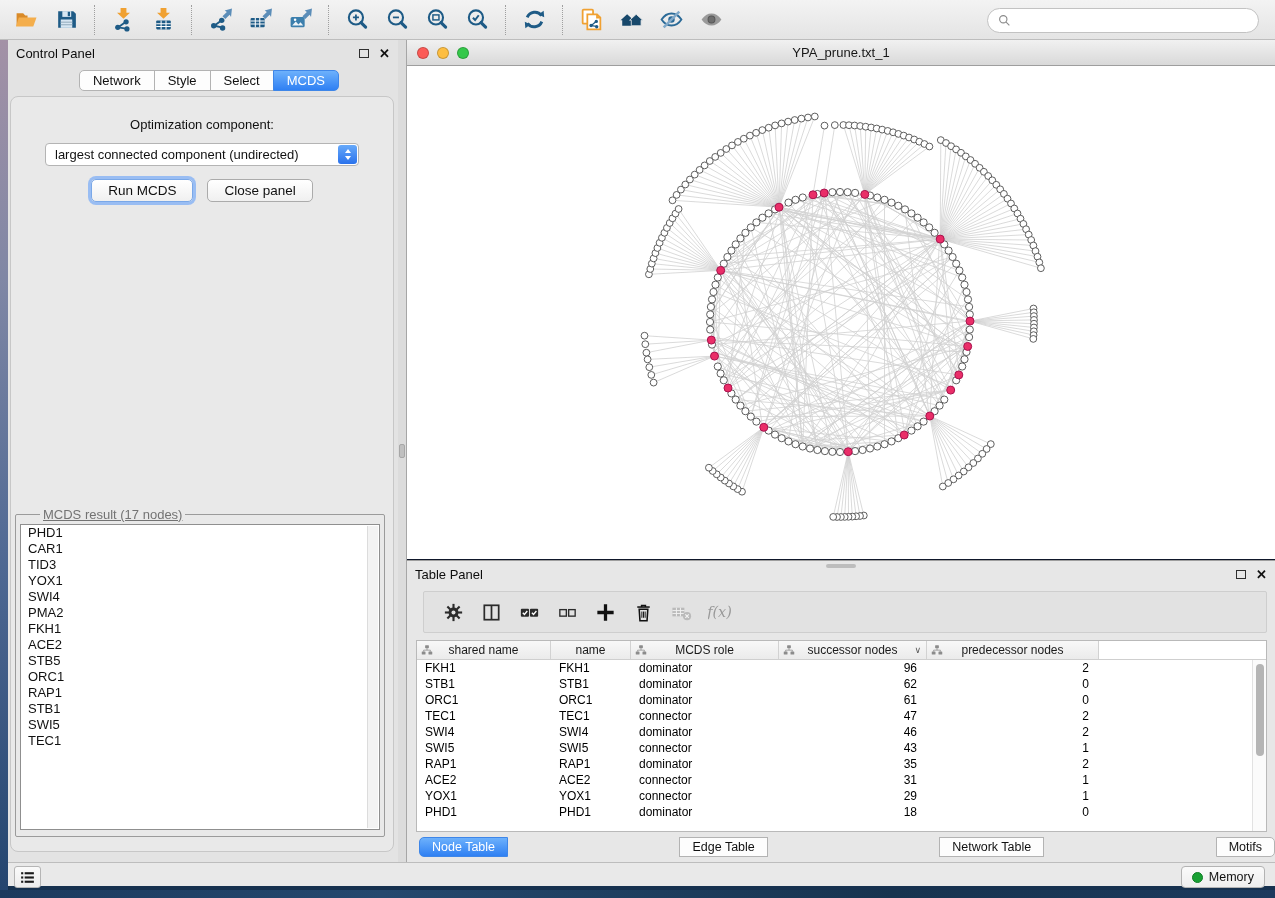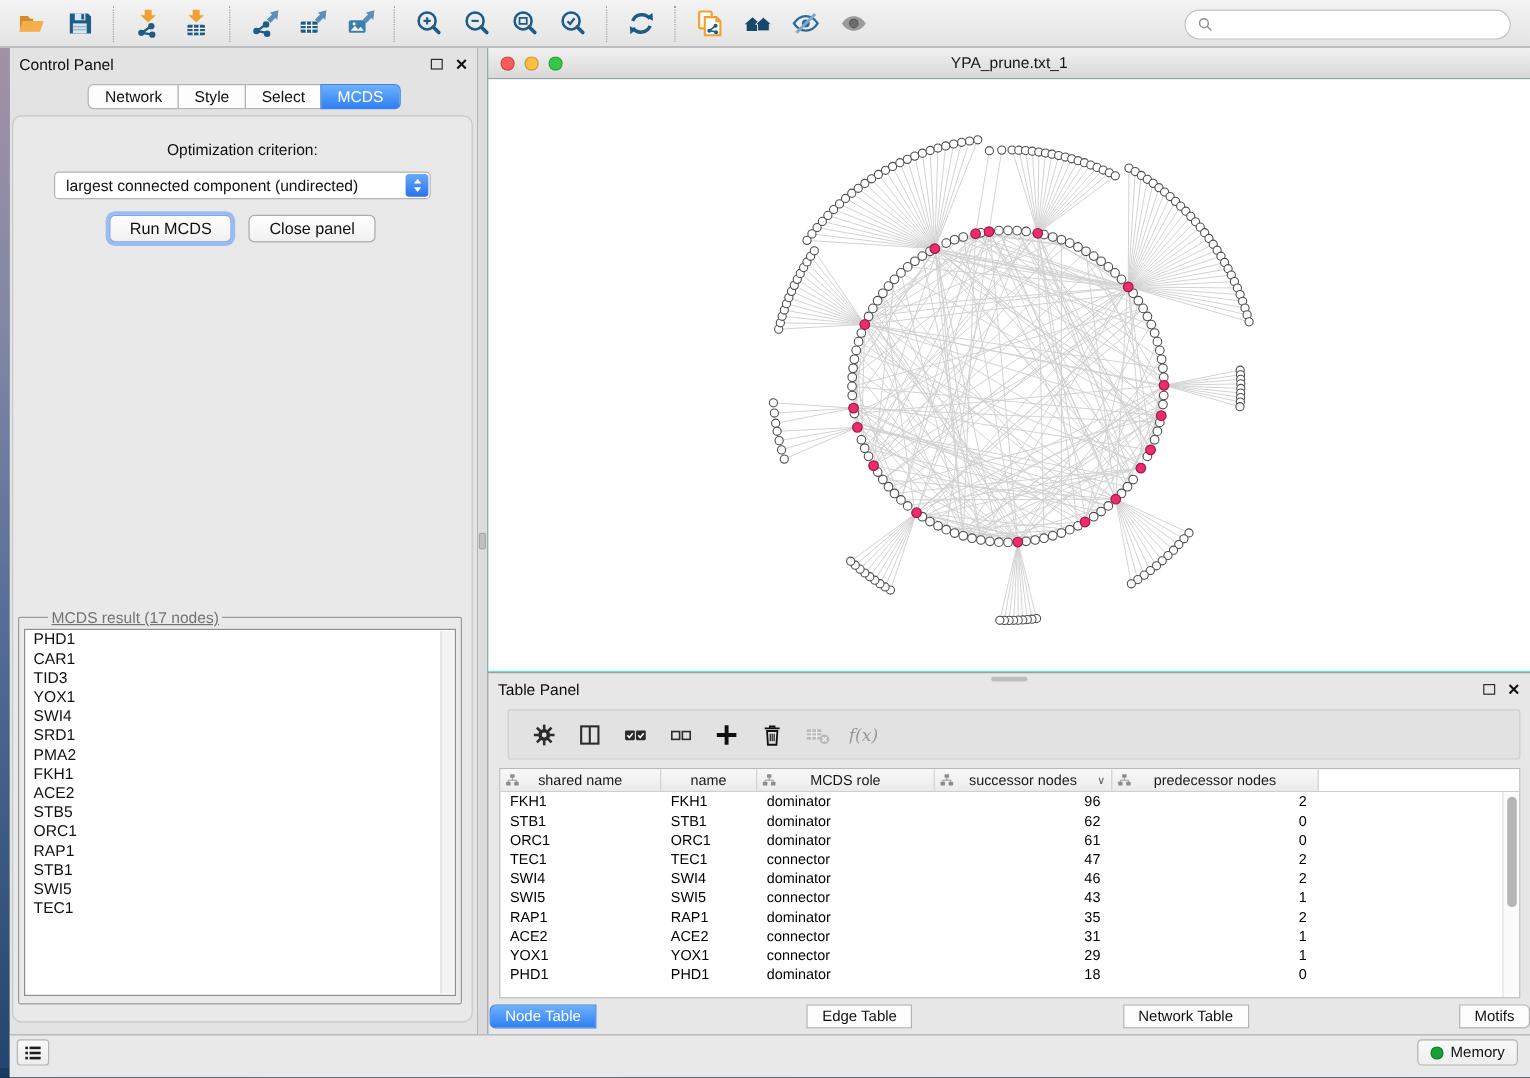"YPA_prune.txt_1" #network-window { background: #5eead4 -> #0f172a }
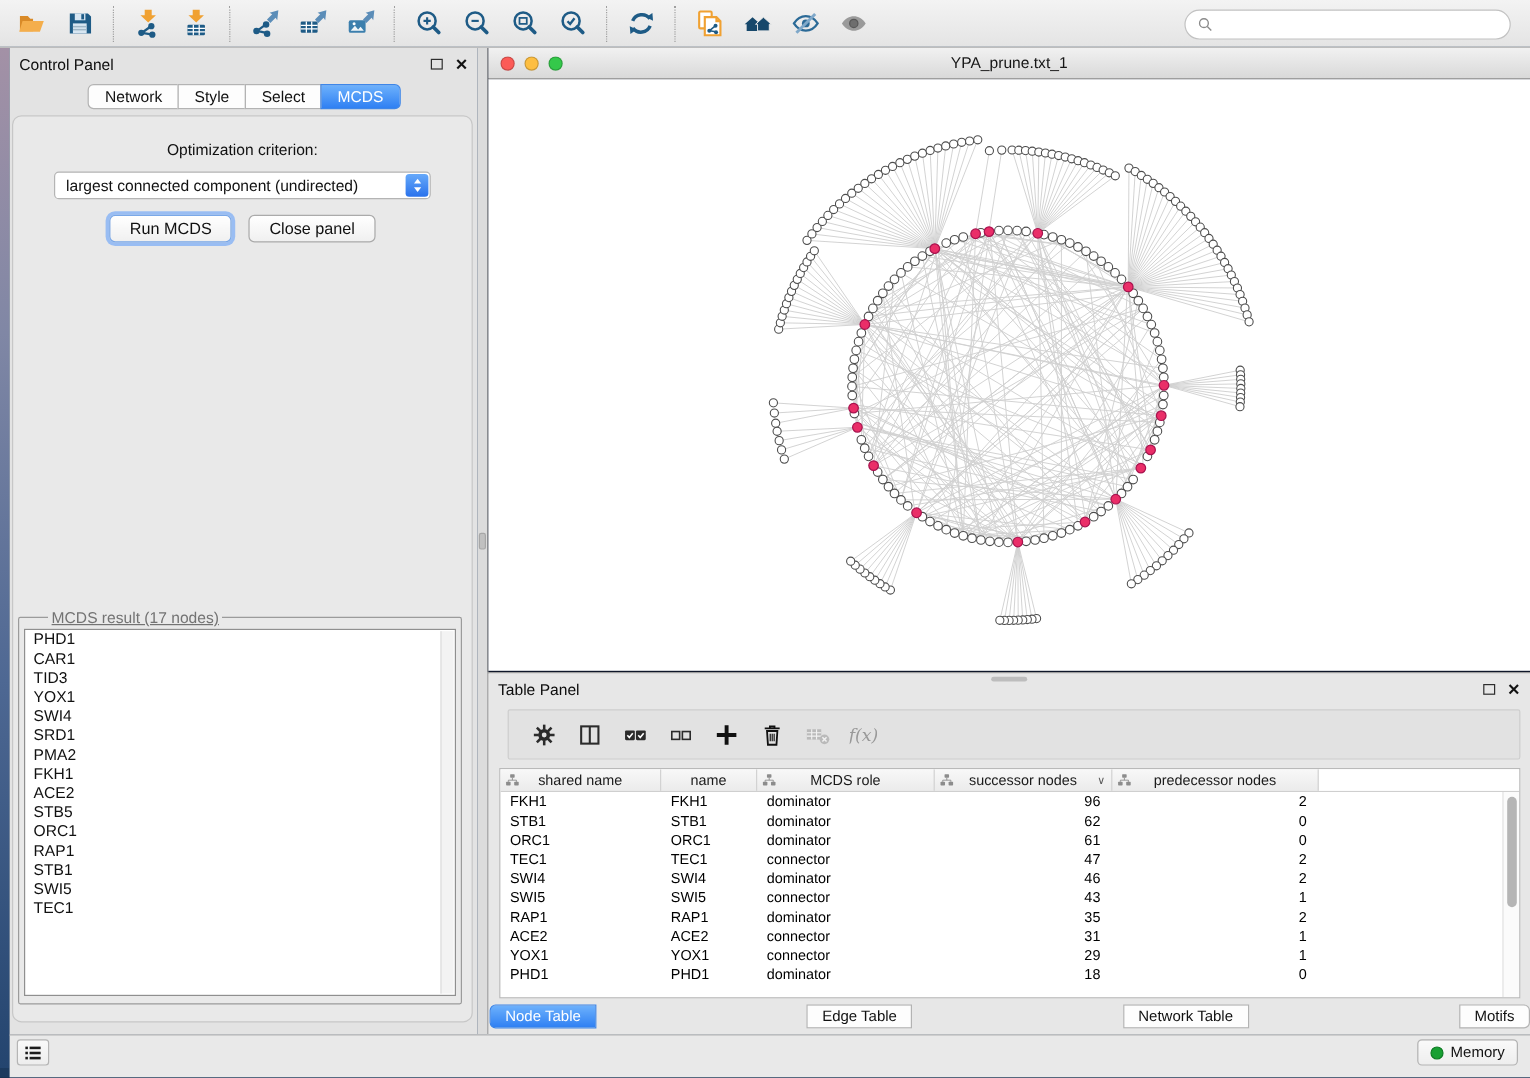"Network" .seg-tab:first-child { margin-left: 1px -> 12px }
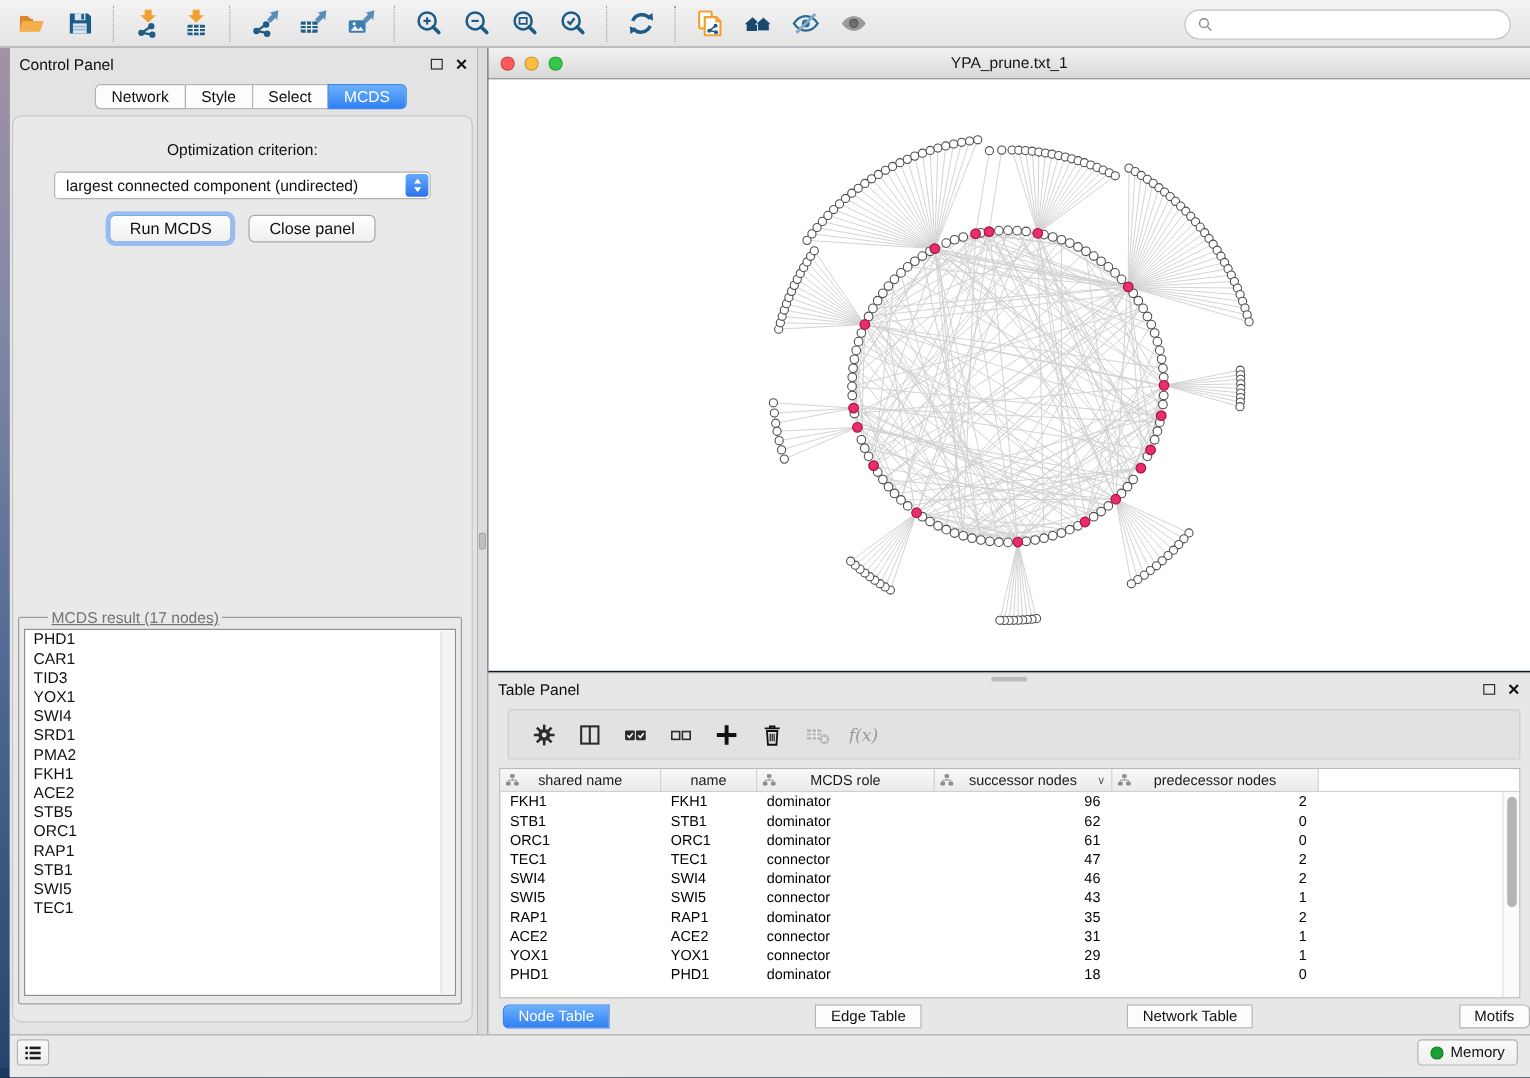"Optimization criterion:" div { text: criterion -> component }
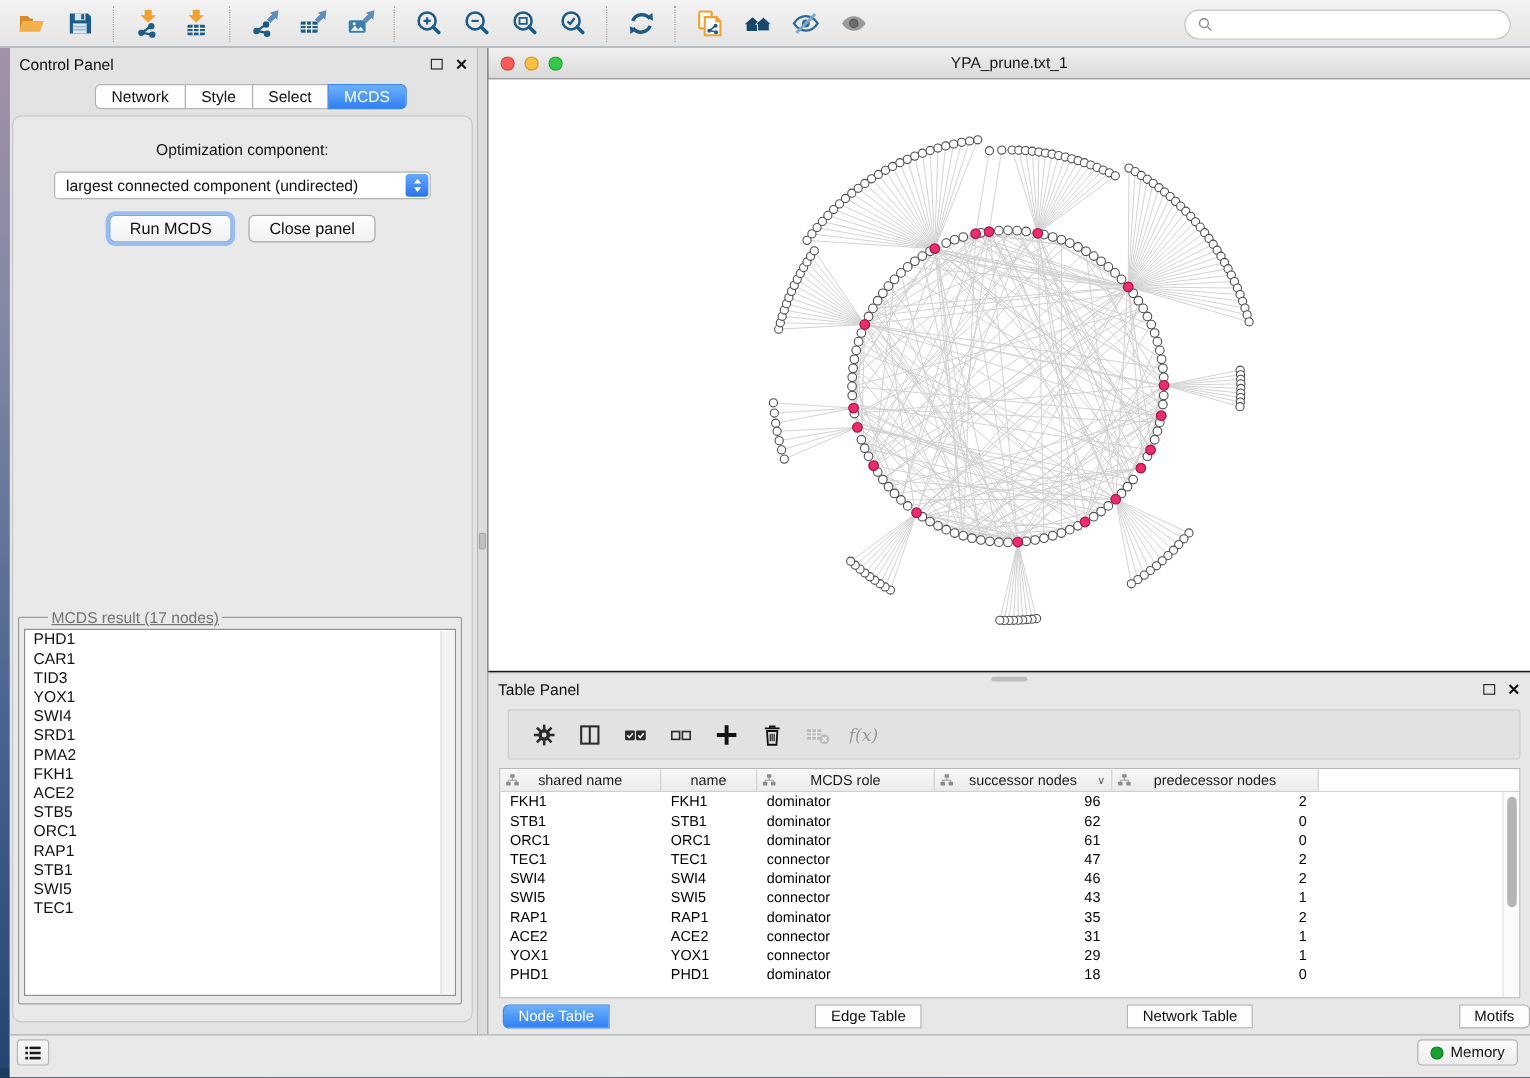"SRD1" div.mcds-item { html: <div>SRD1</div> -> none }
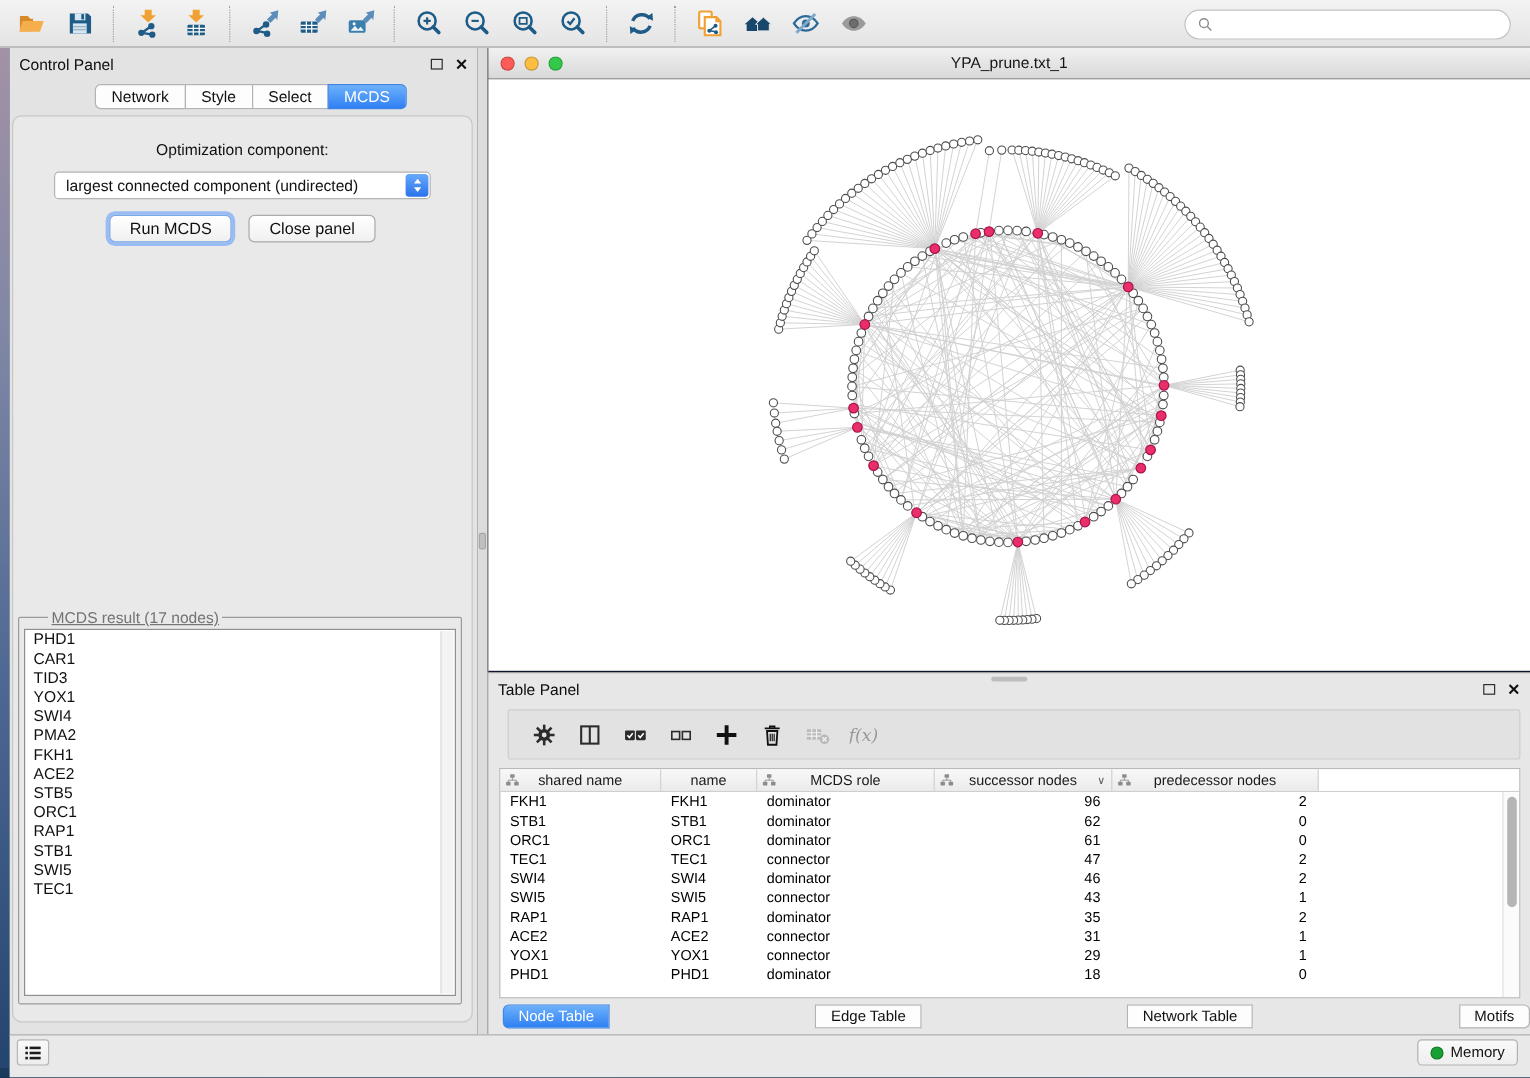"Memory" #status-bar { height: 36px -> 24px }
